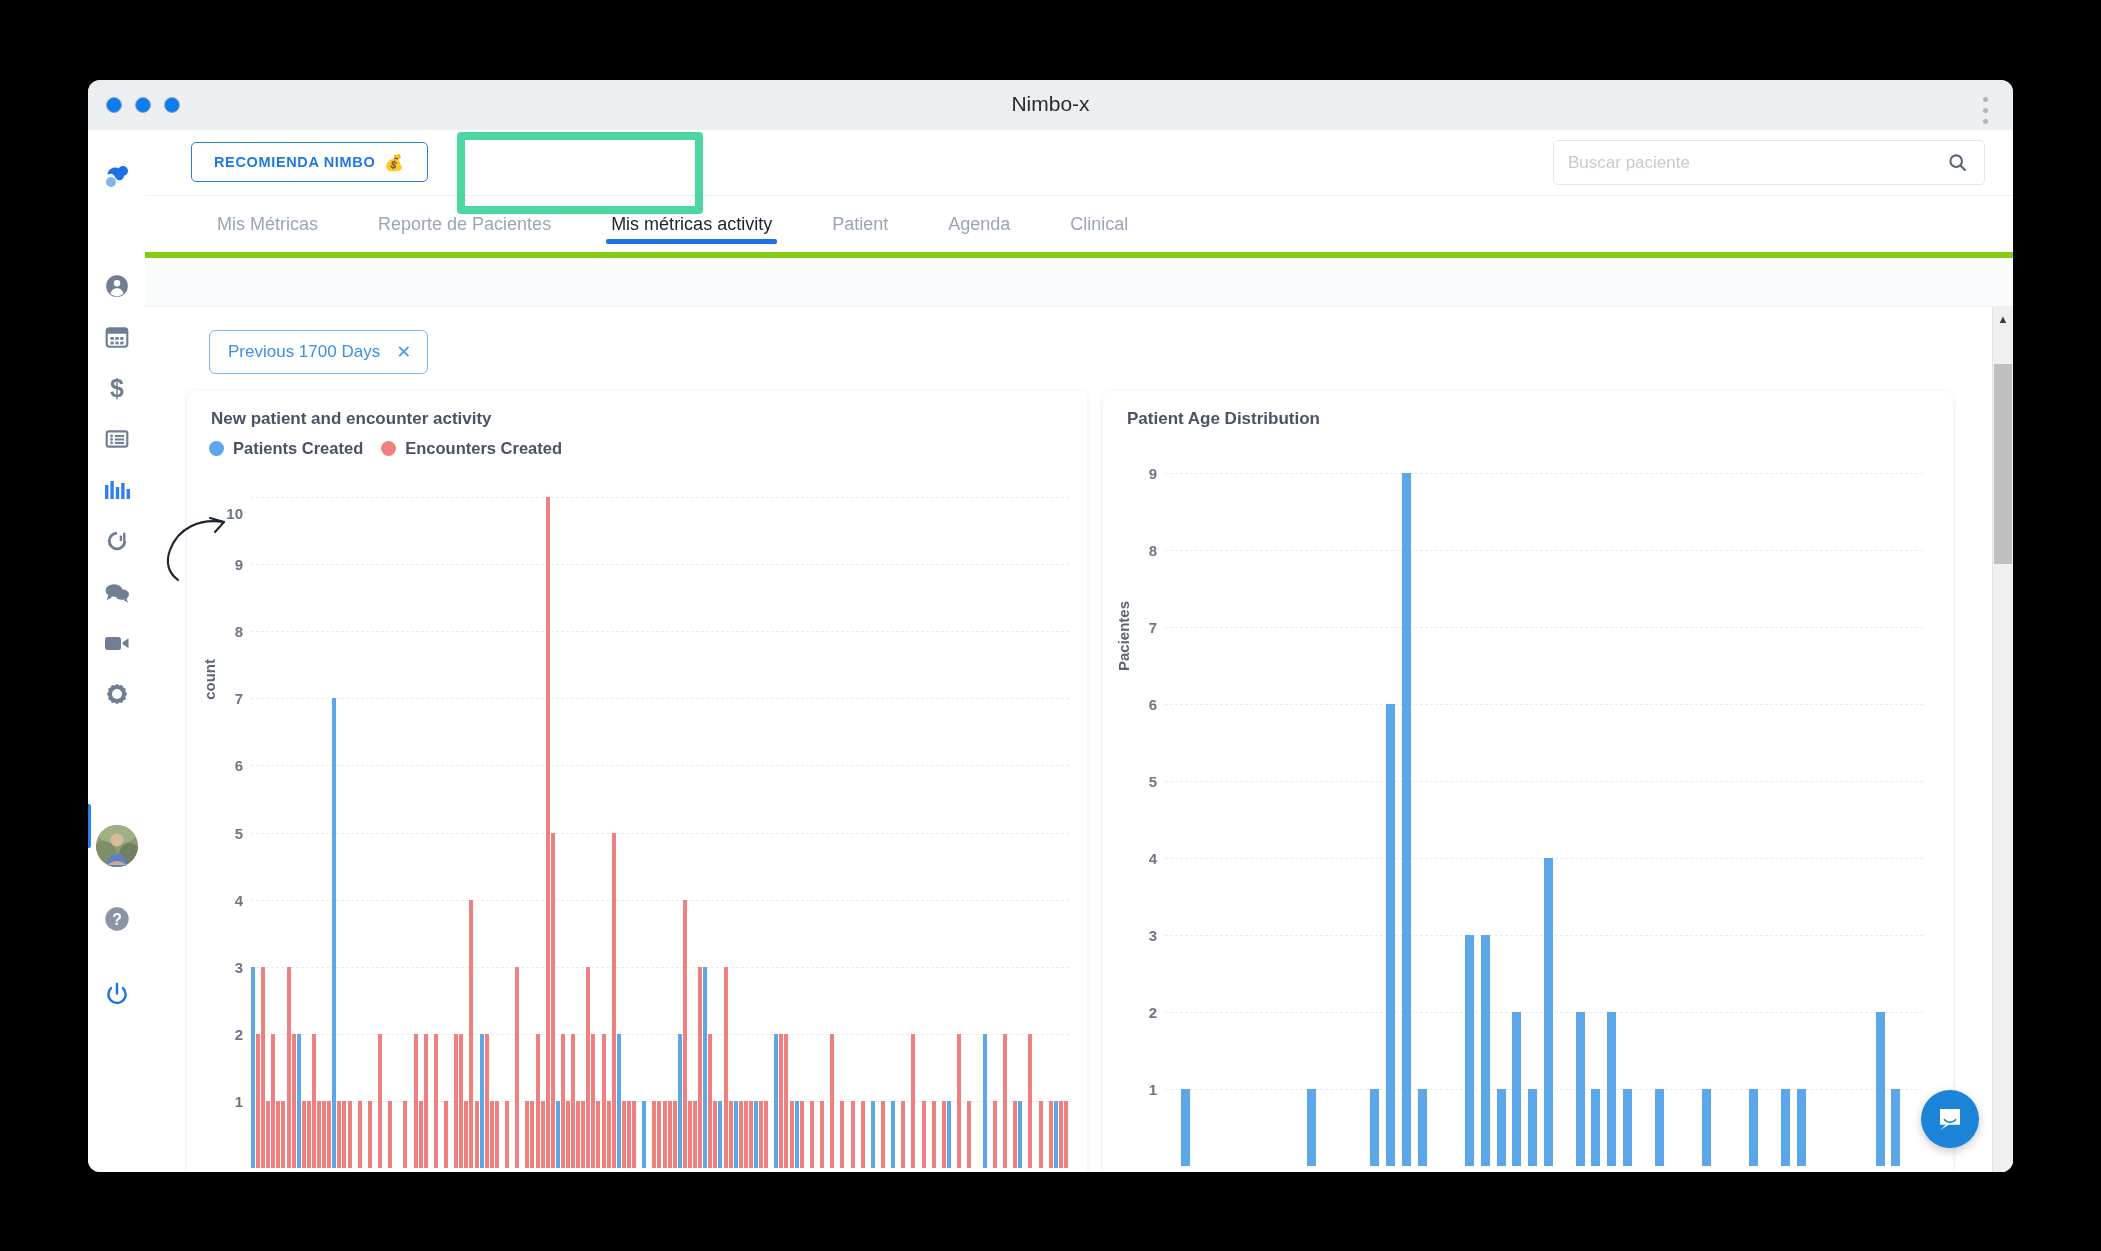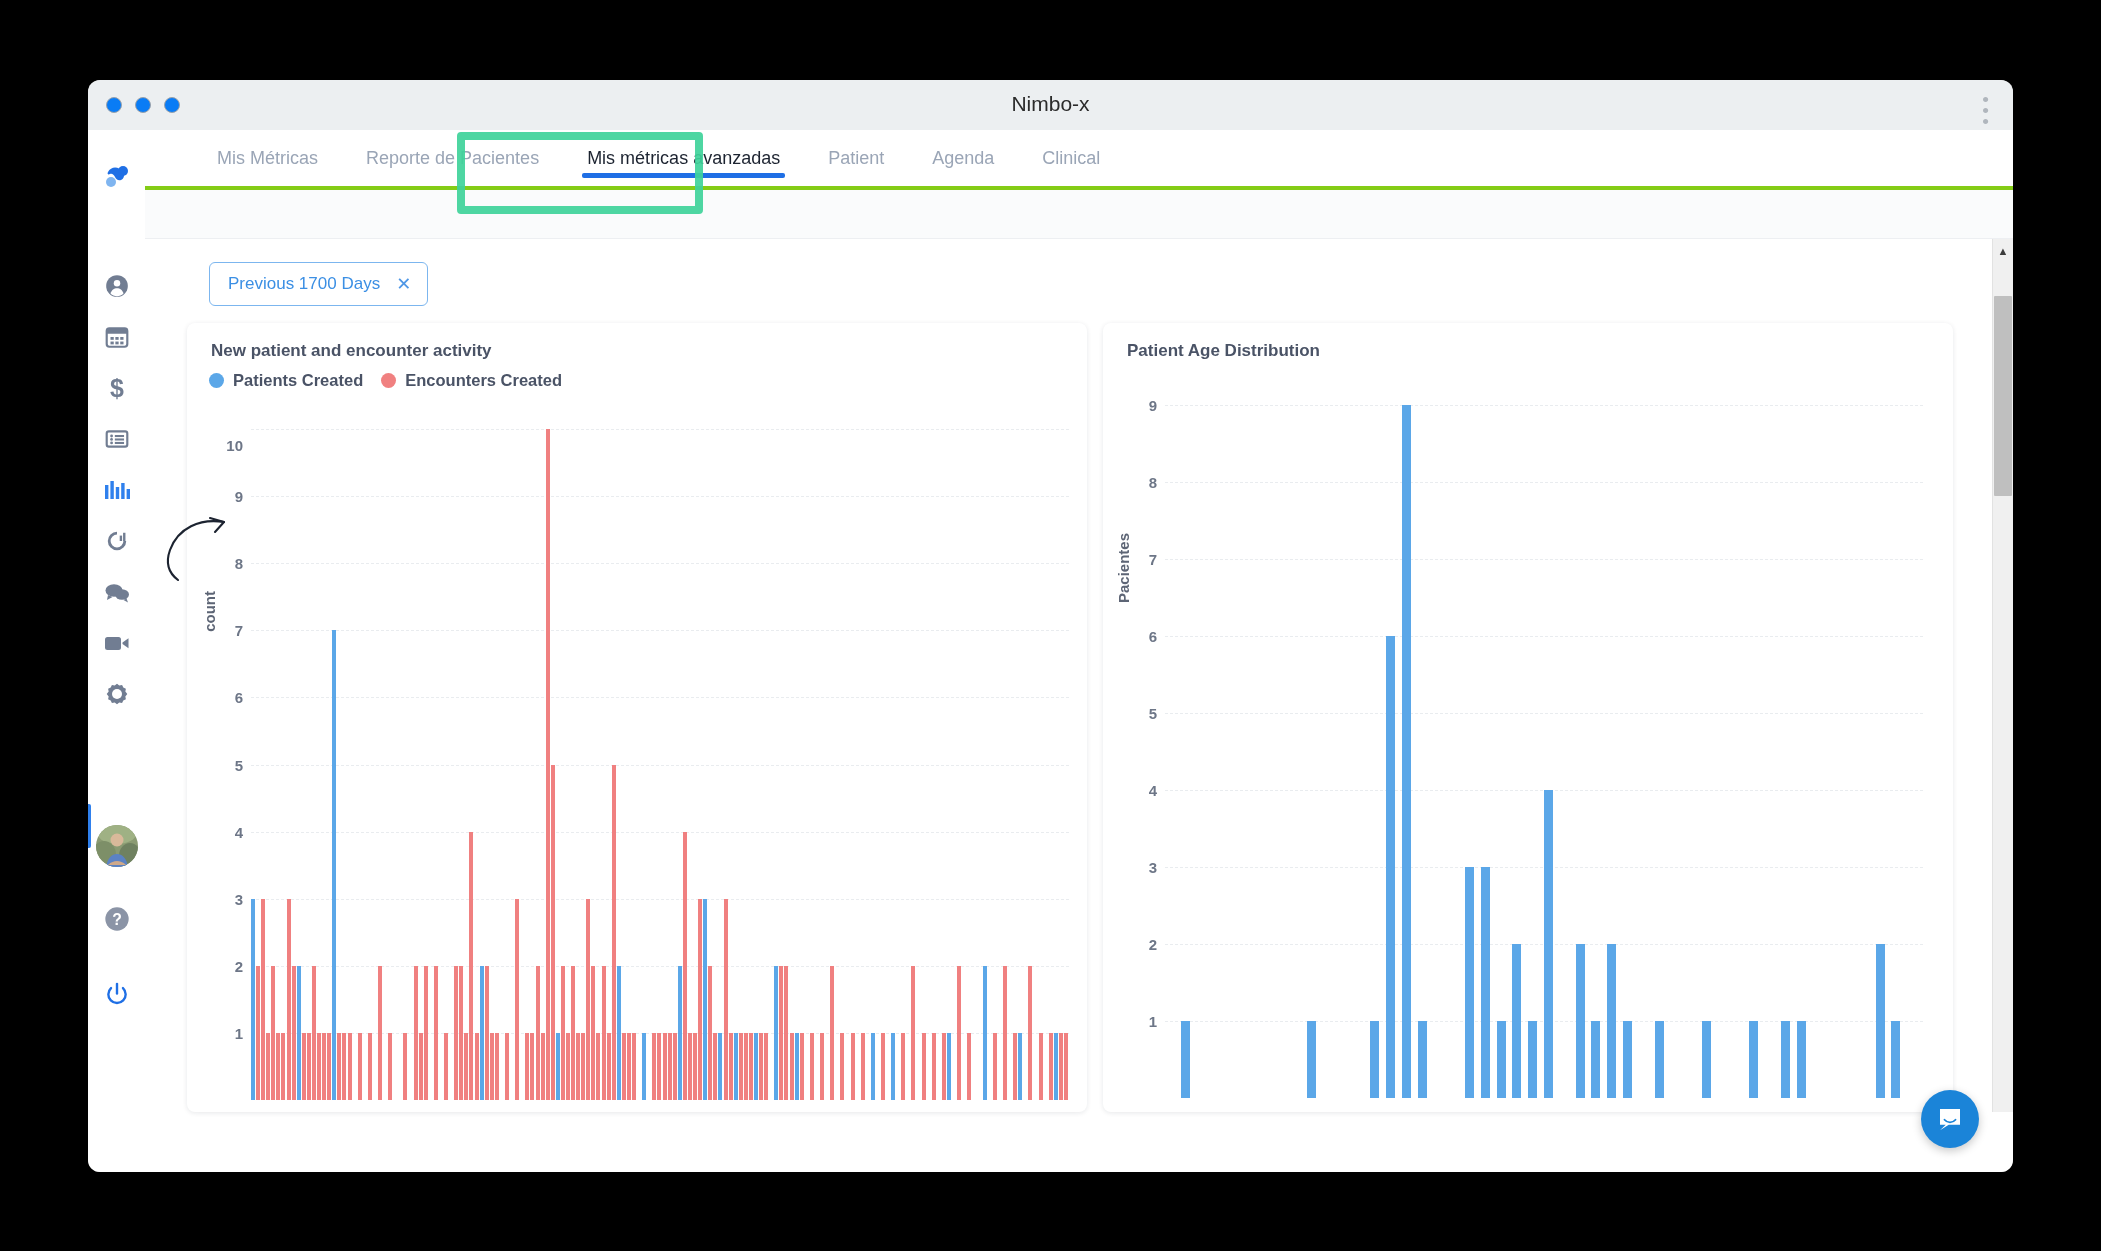"RECOMIENDA NIMBO" div { html: none -> <div> <div> <span>RECOMIENDA NIMBO</span> <span>💰</span> </div> <div> <input> <span> <svg> <circle></circle> <path></path> </svg> </span> </div> </div> }
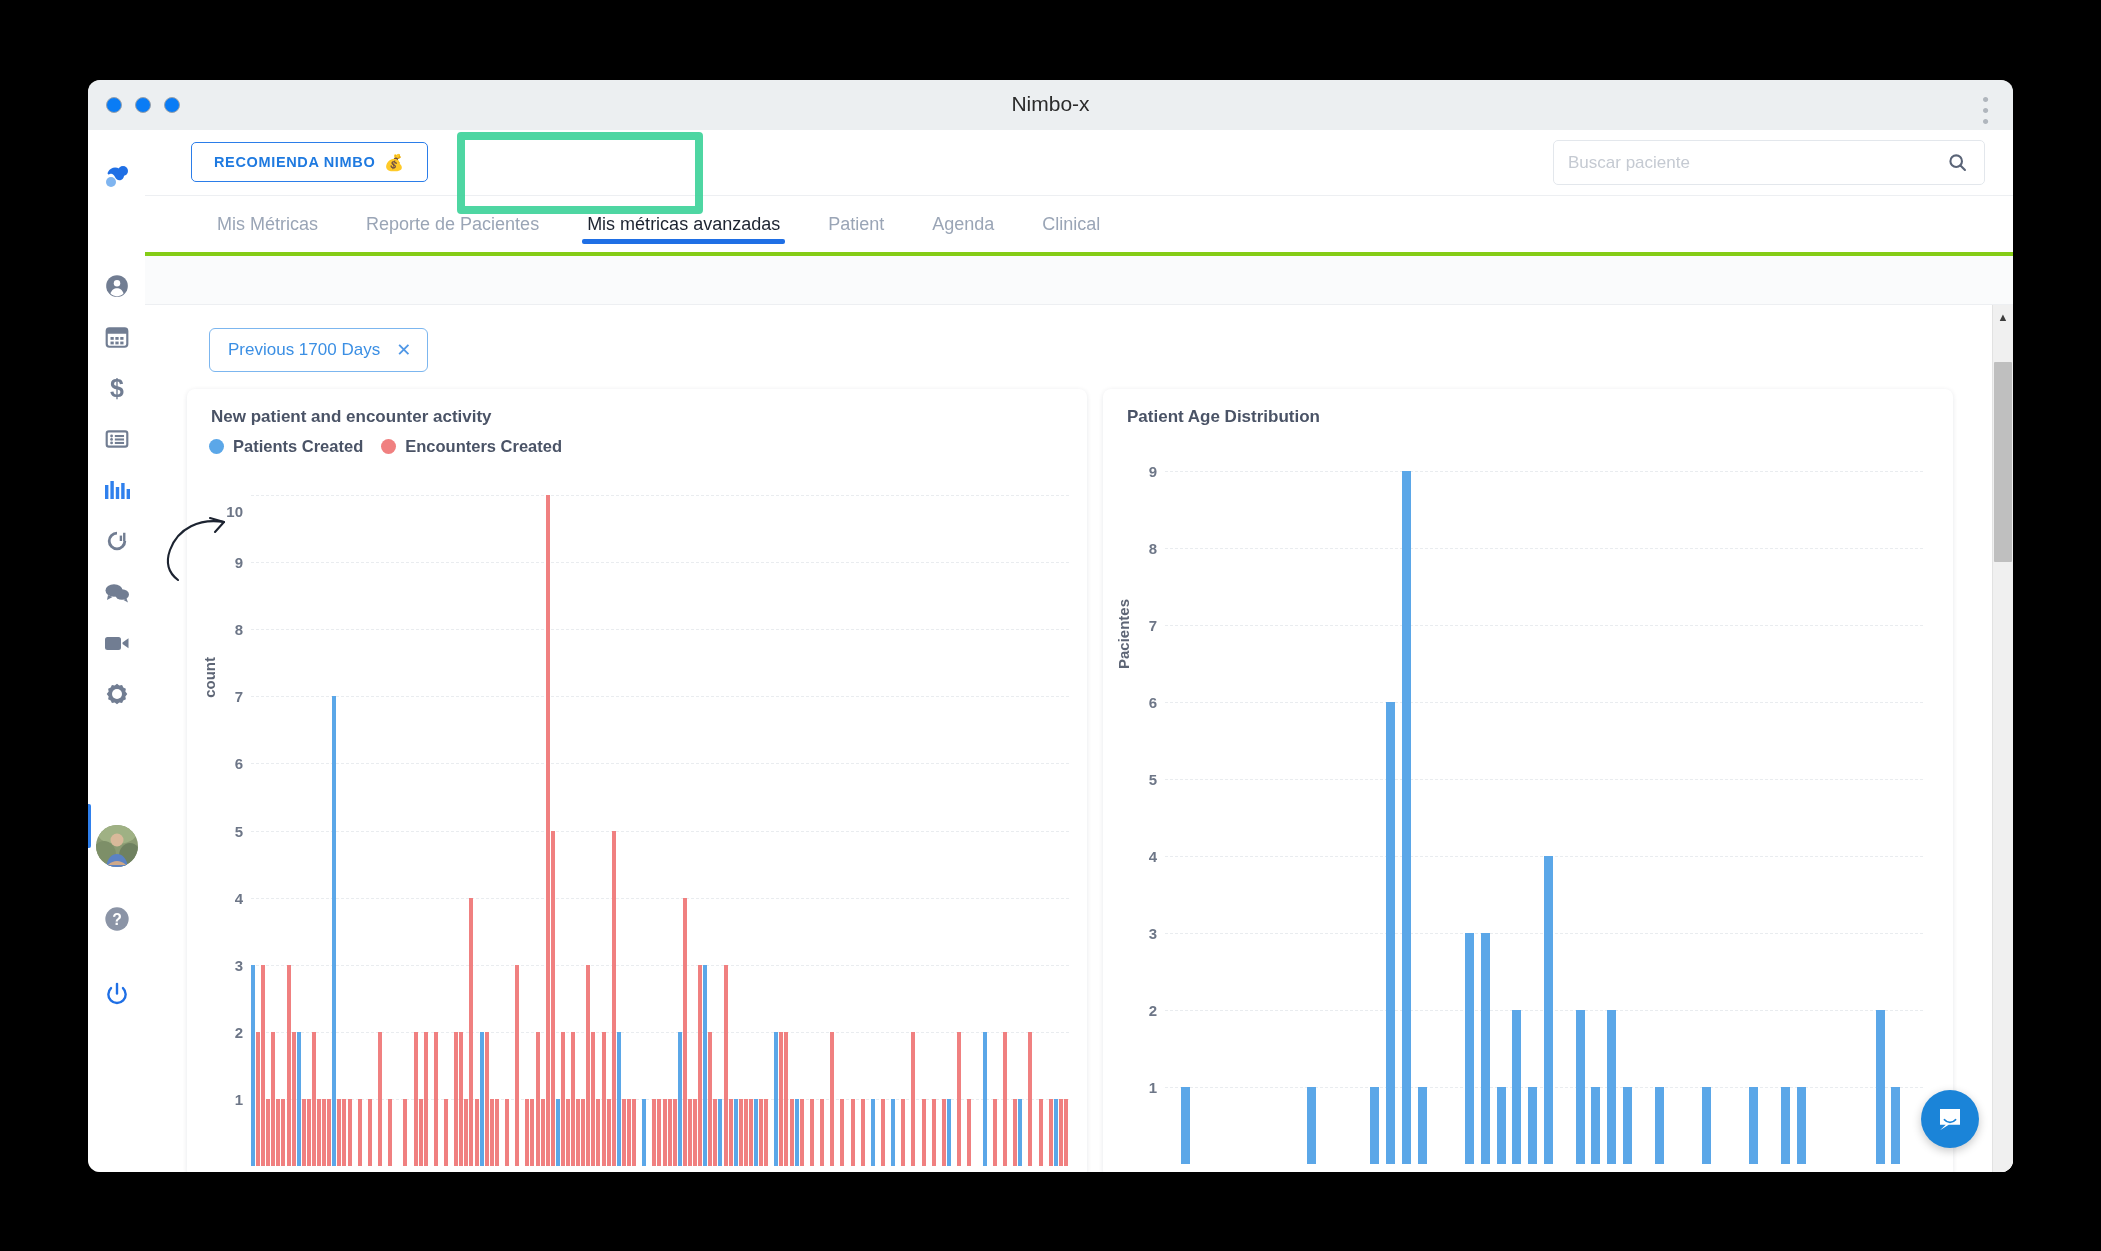"Mis Métricas" #tabrow { border-bottom: 4px solid #84cc16 -> 6px solid #84cc16; gap: none -> 12px }
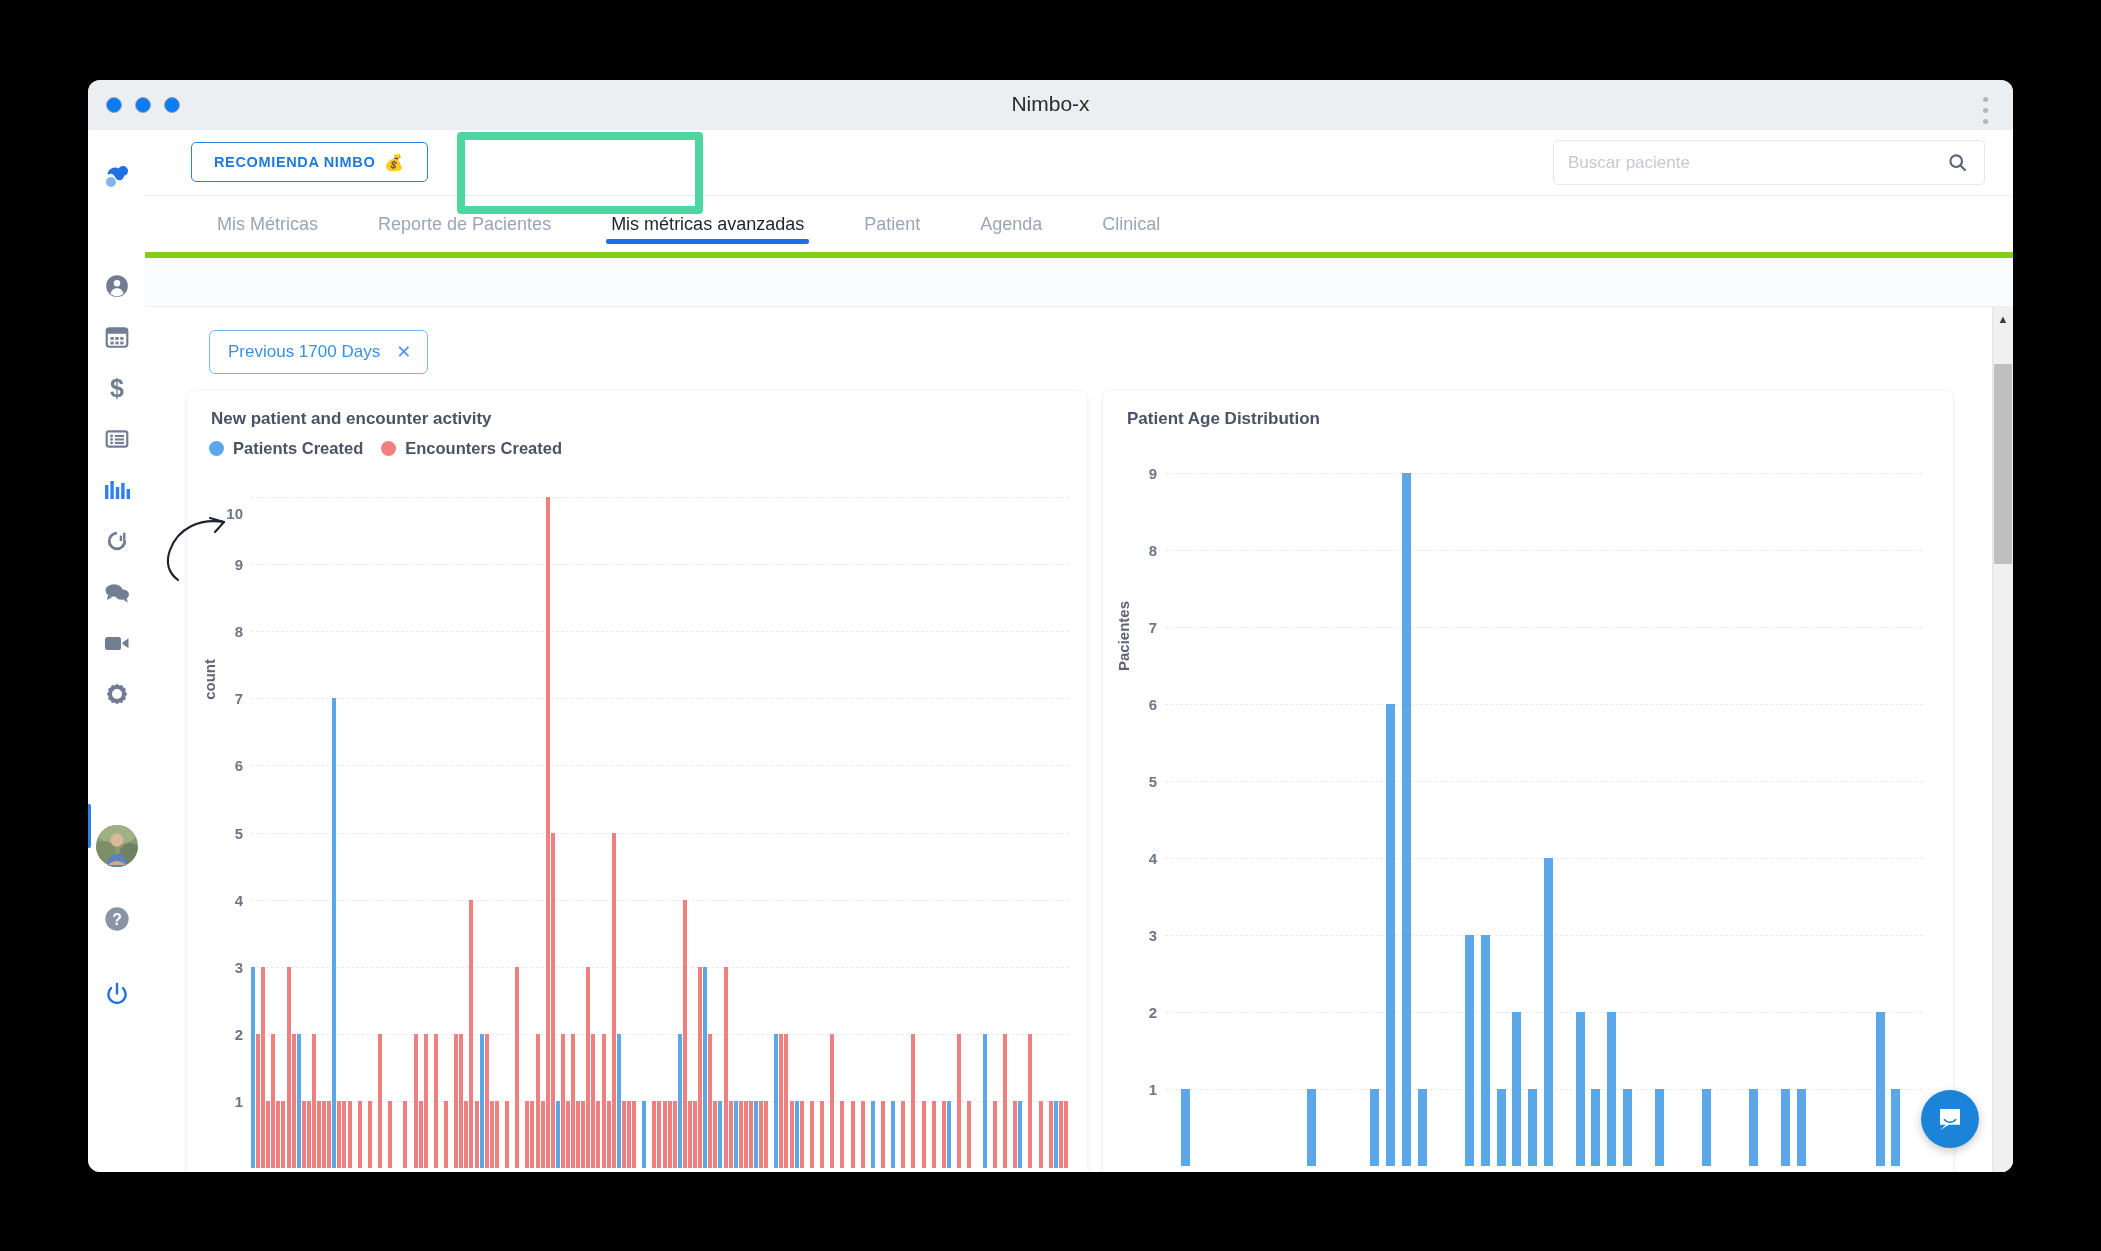"Mis métricas avanzadas" div.tab { text: avanzadas -> activity }
